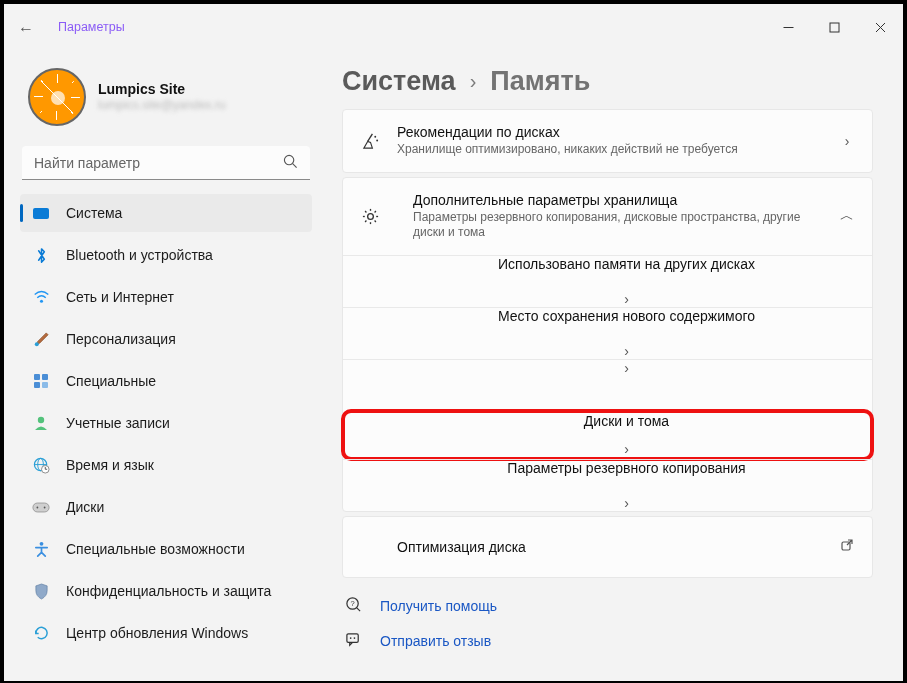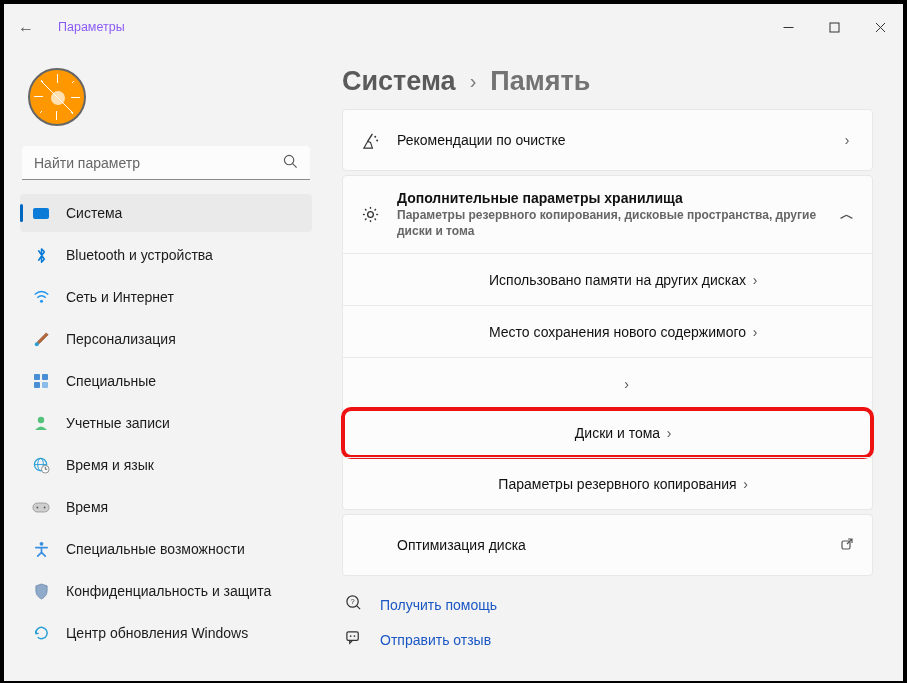"Lumpics Site" div.profile-text { html: none -> <div> <div>Lumpics Site</div> <div>lumpics.site@yandex.ru</div> </div> }
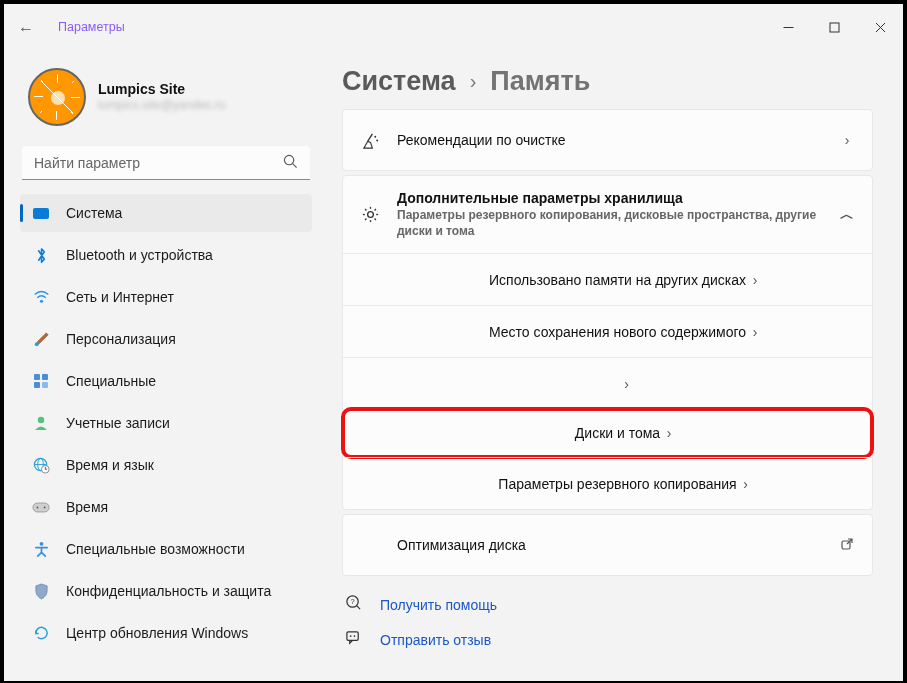"Рекомендации по очистке" div.card-title { text: очистке -> дисках }
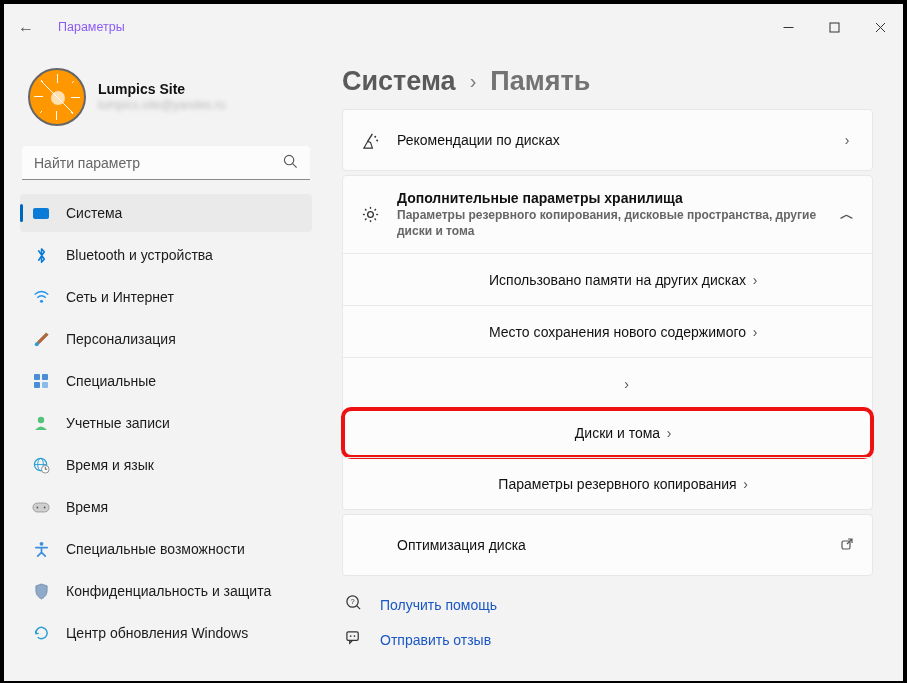"Хранилище оптимизировано, никаких" div.card-sub { html: none -> <div>Хранилище оптимизировано, никаких действий не требуется</div> }
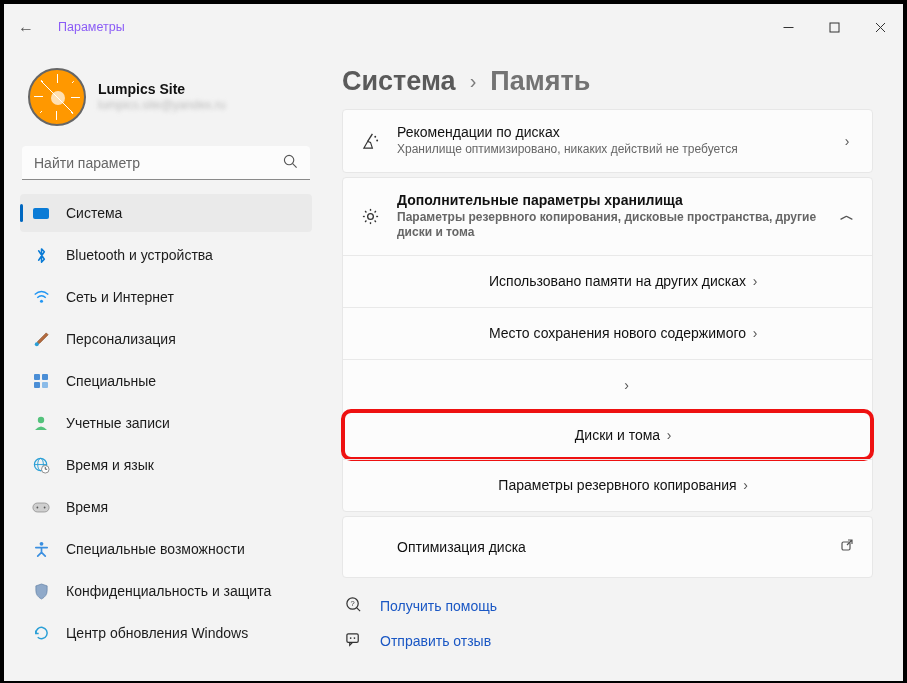"Дополнительные параметры хранилища" .card-group .group-header { font-weight: bold -> none; gap: 16px -> 32px }
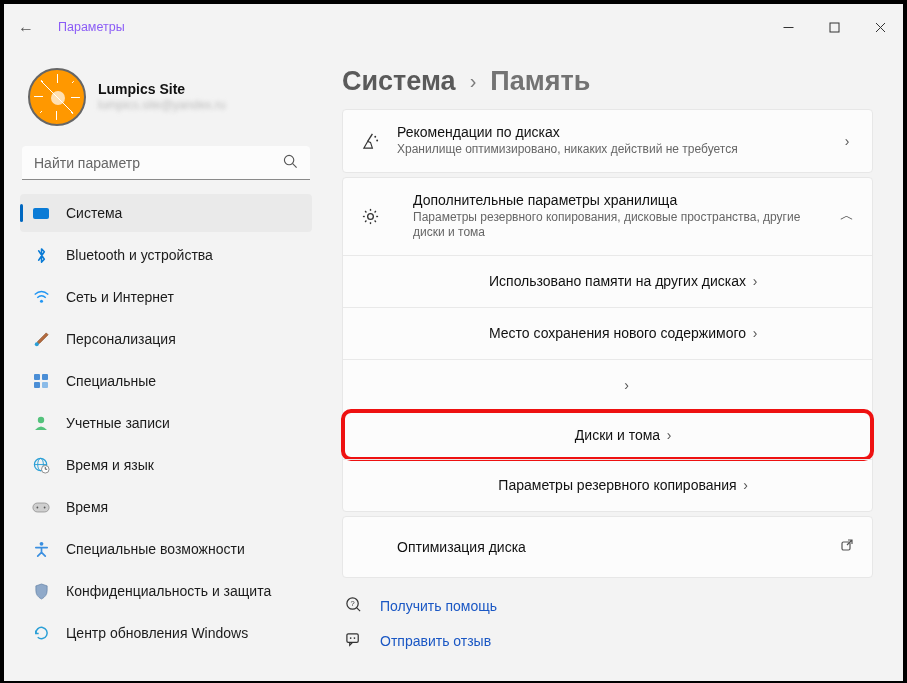"Использовано памяти на других дисках" .sub-row { flex-direction: none -> column; justify-content: center -> space-between }
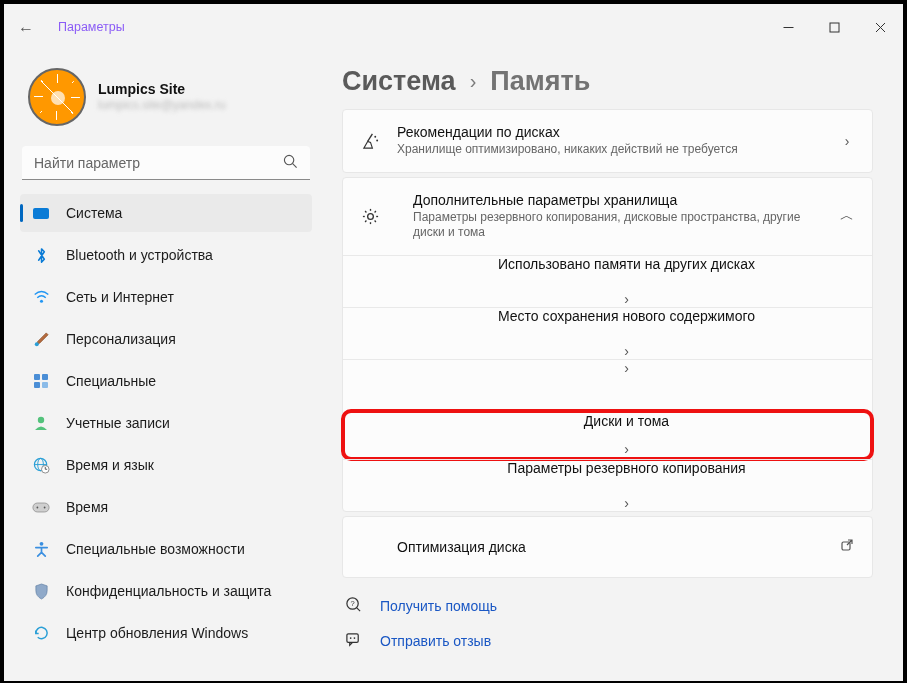"Время" span { text: Время -> Диски }
